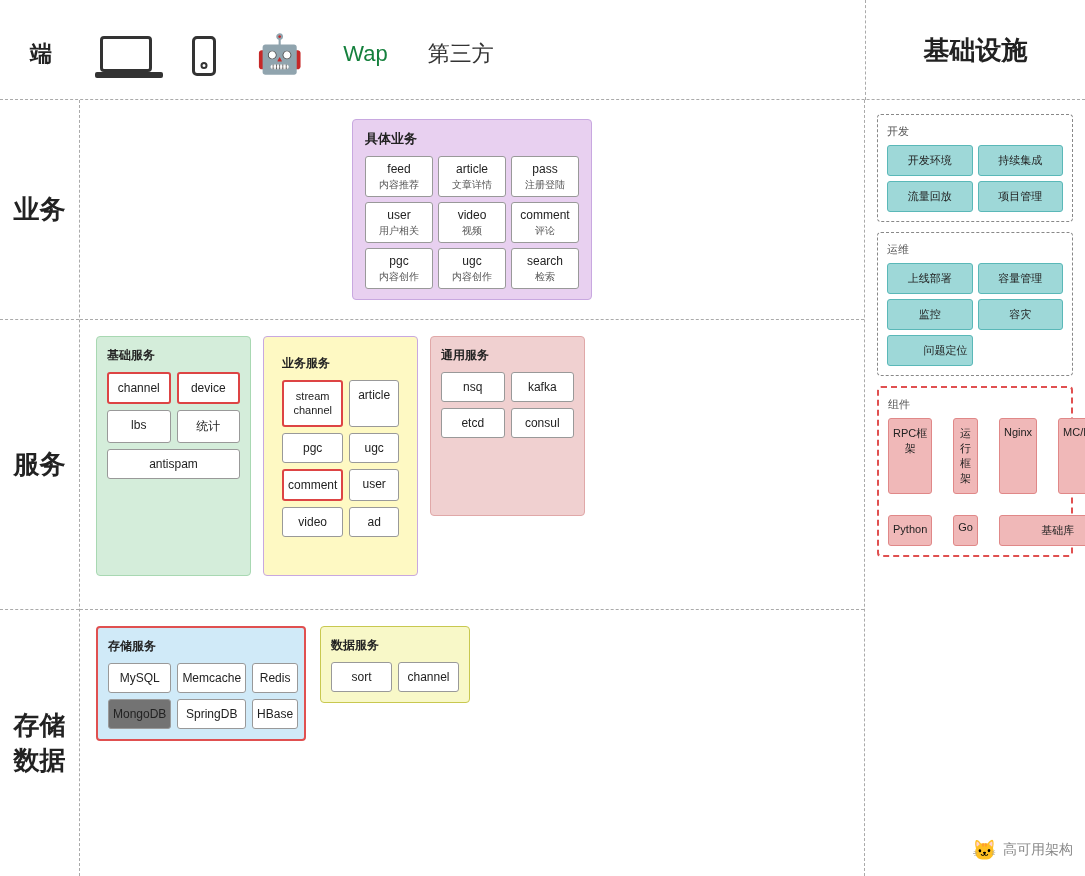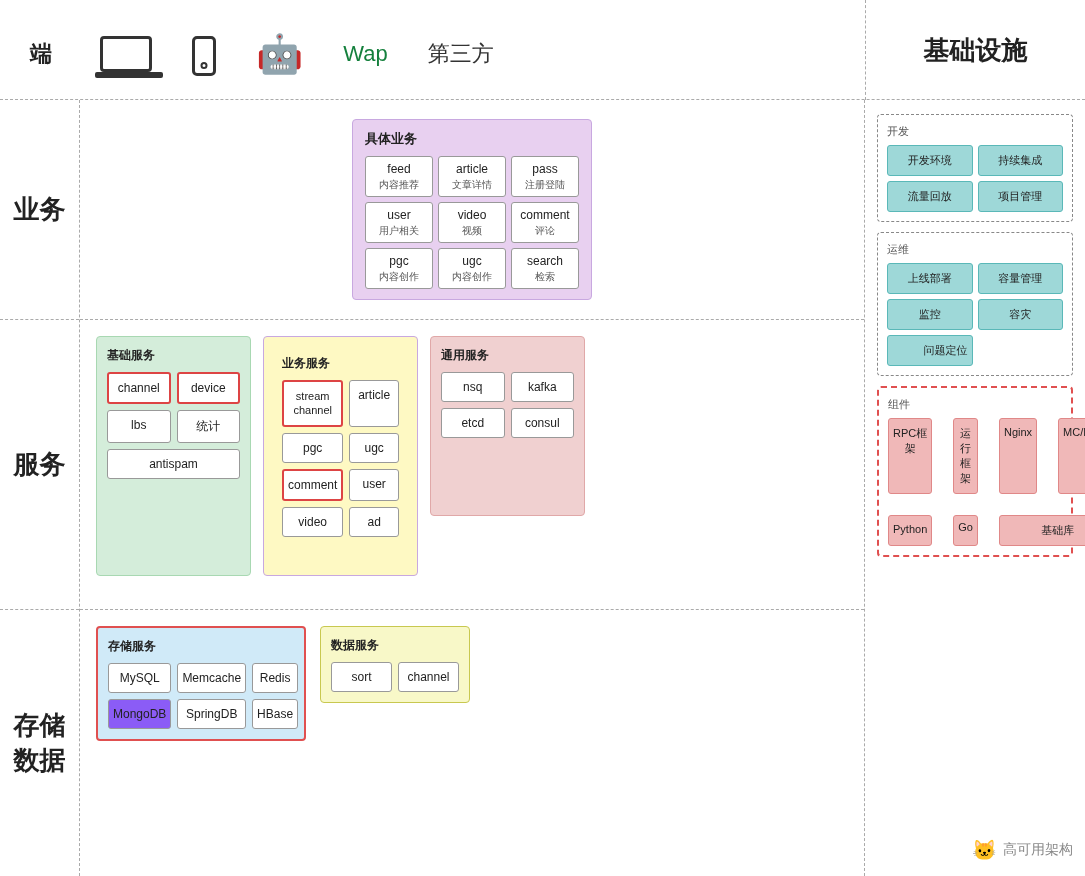"MongoDB" div { background: #8b5cf6 -> #737373 }
